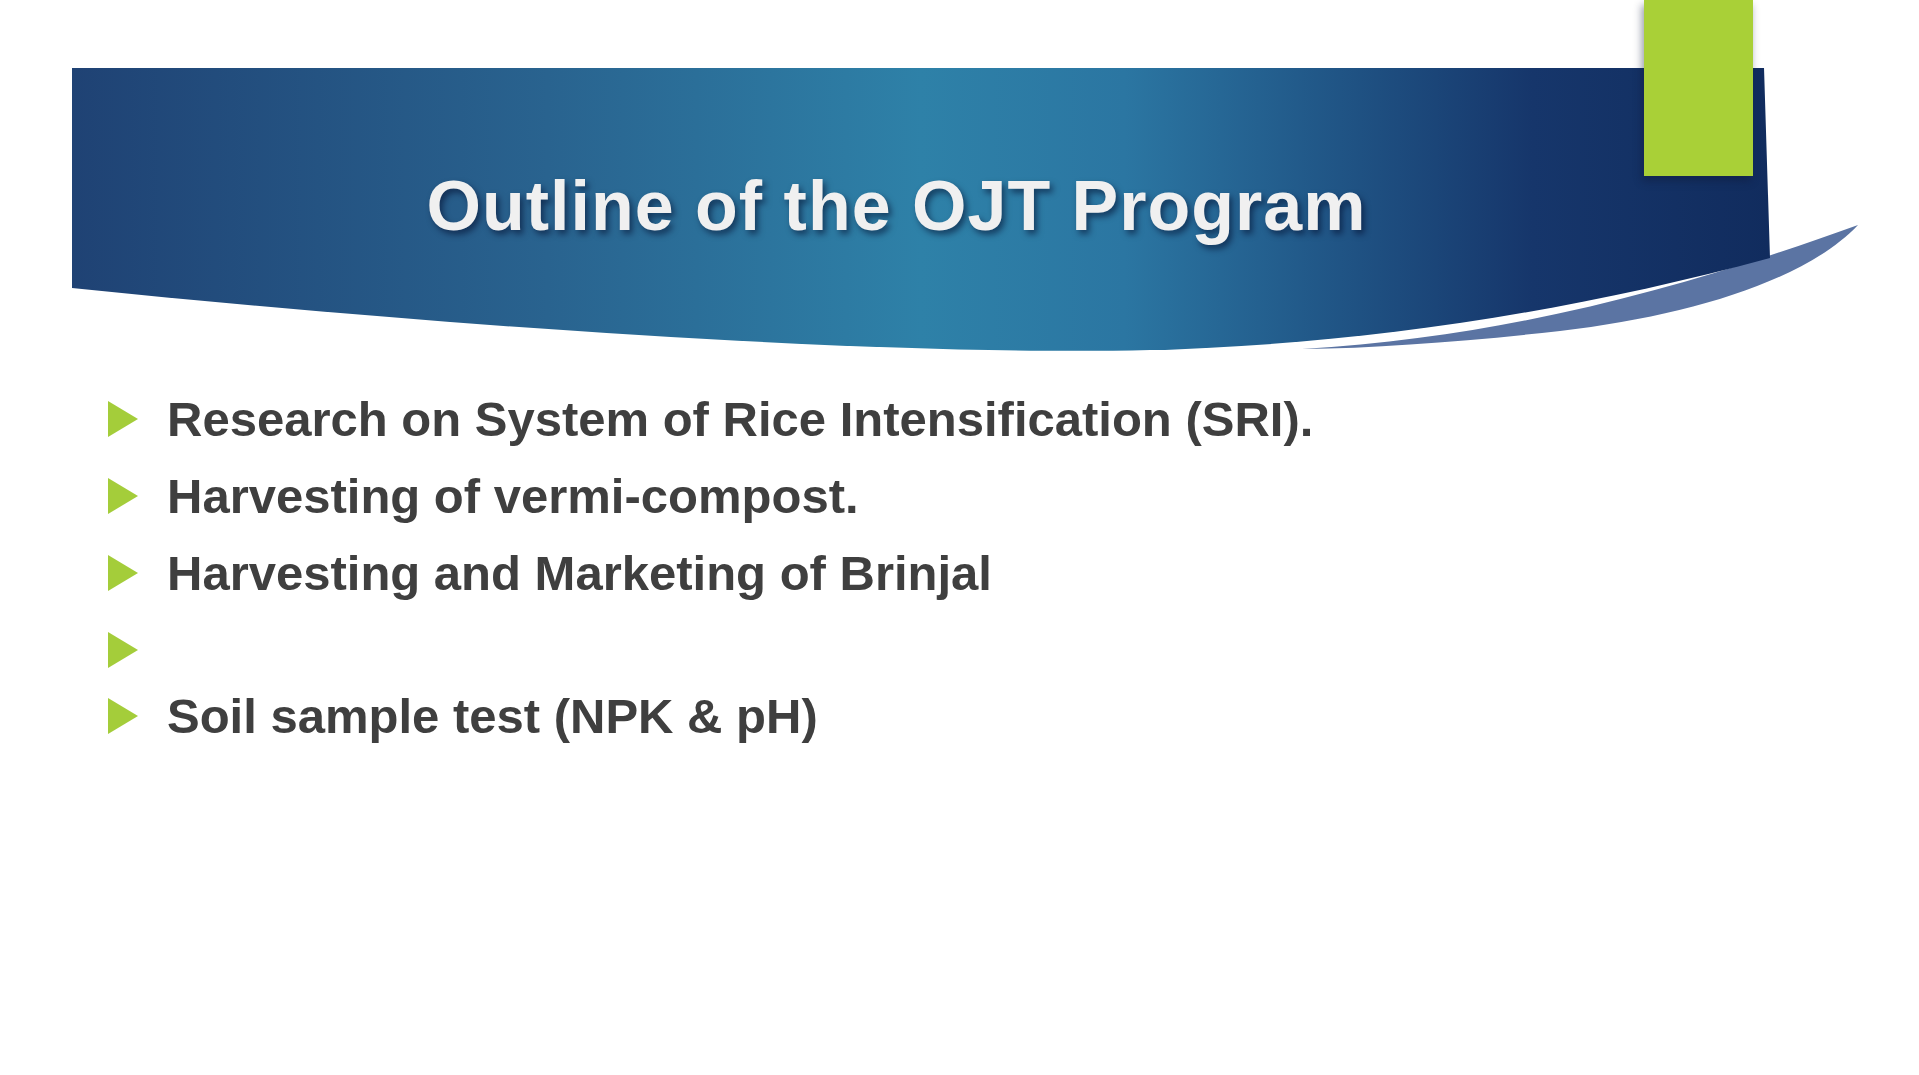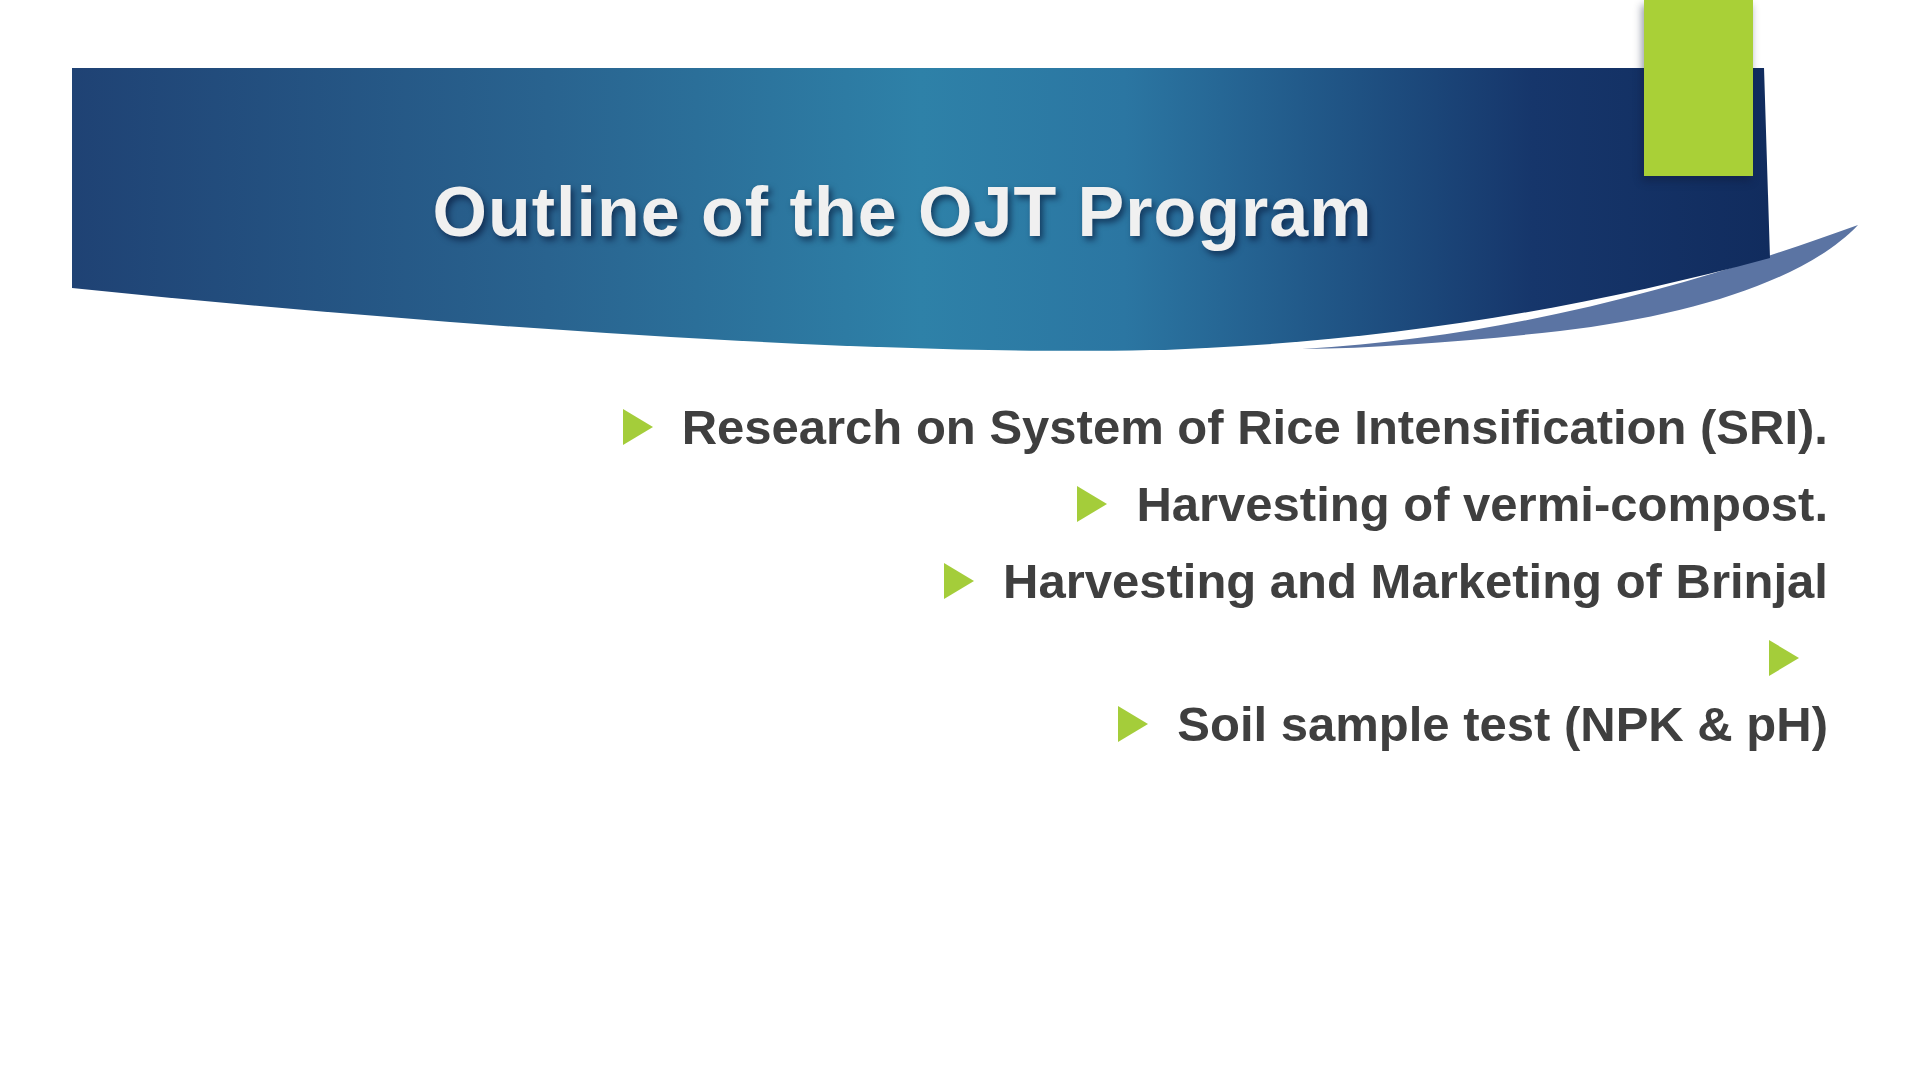"Outline of the OJT Program" .slide-title { margin: 14px -> 8px }
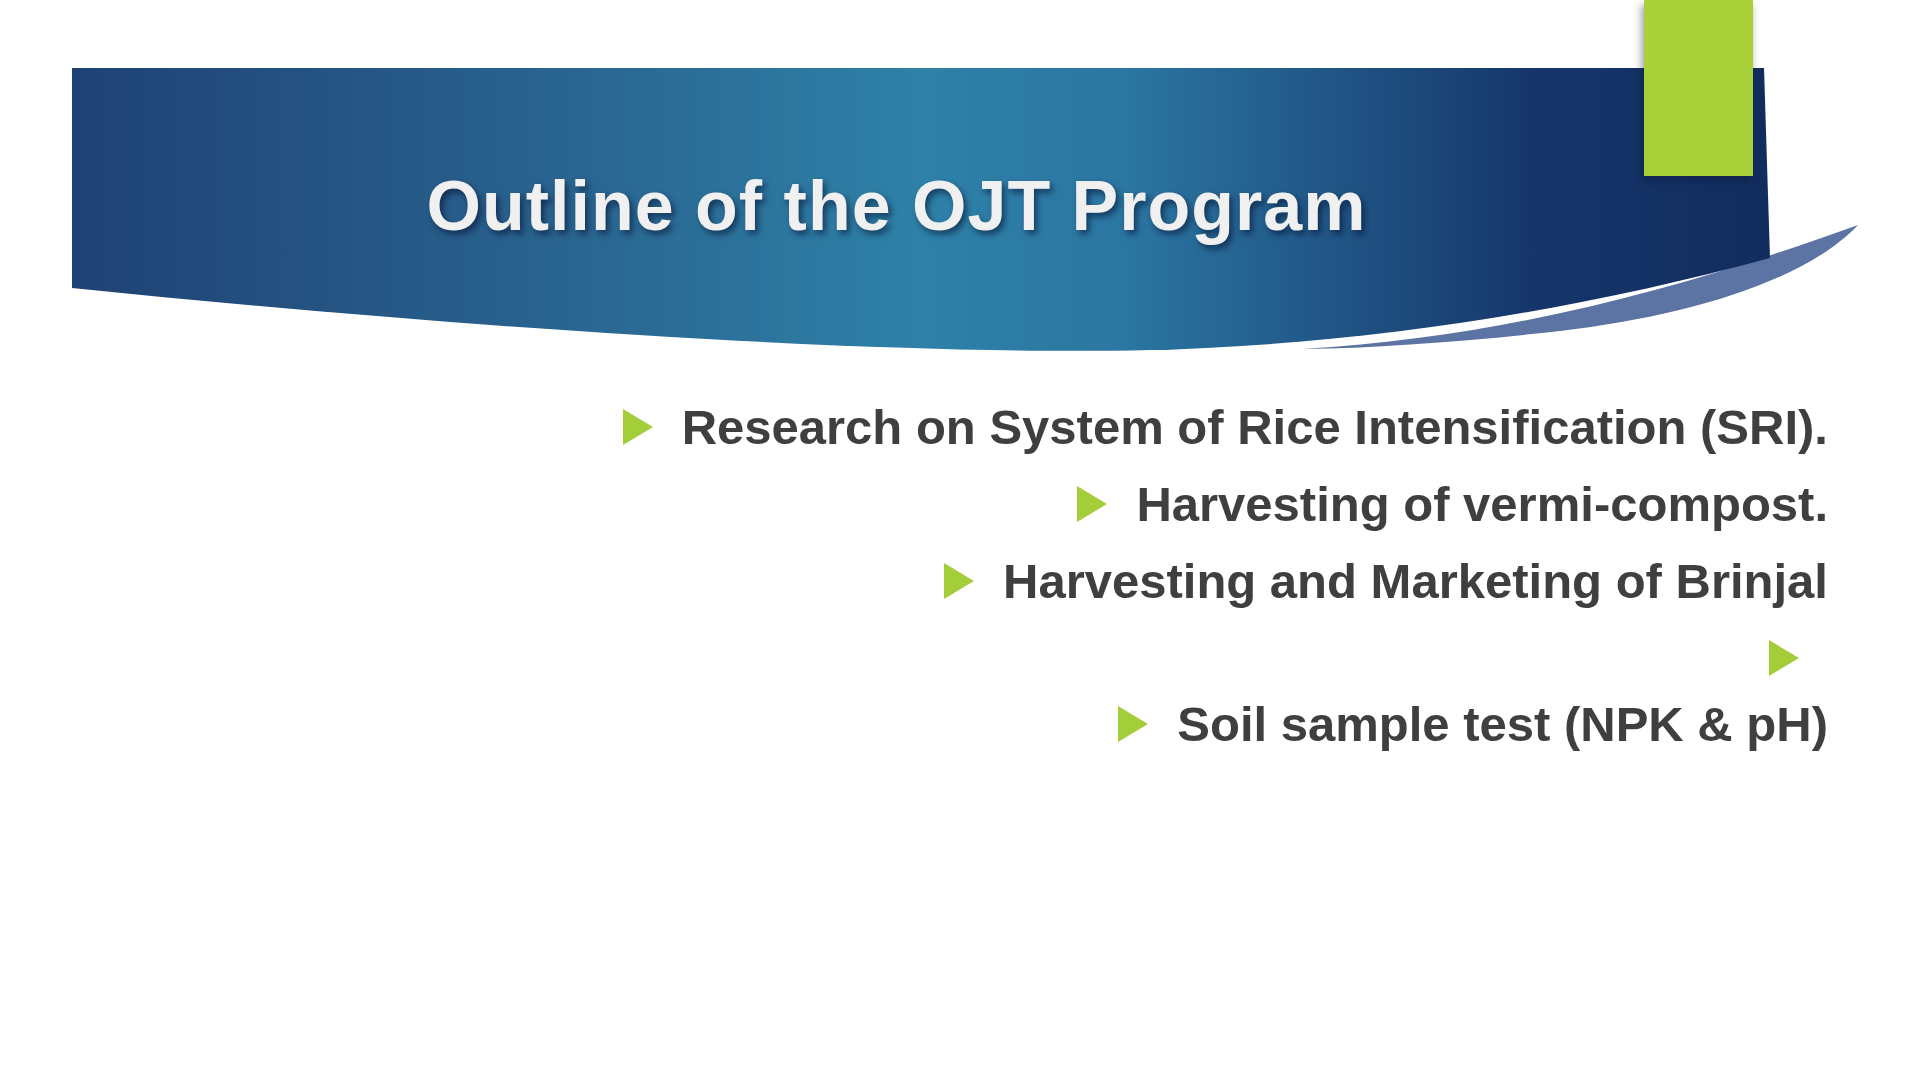"Research on System of Rice" .bullet-list li { justify-content: flex-end -> none; margin: 8px 0 19px 0 -> 0 0 19px 0 }
